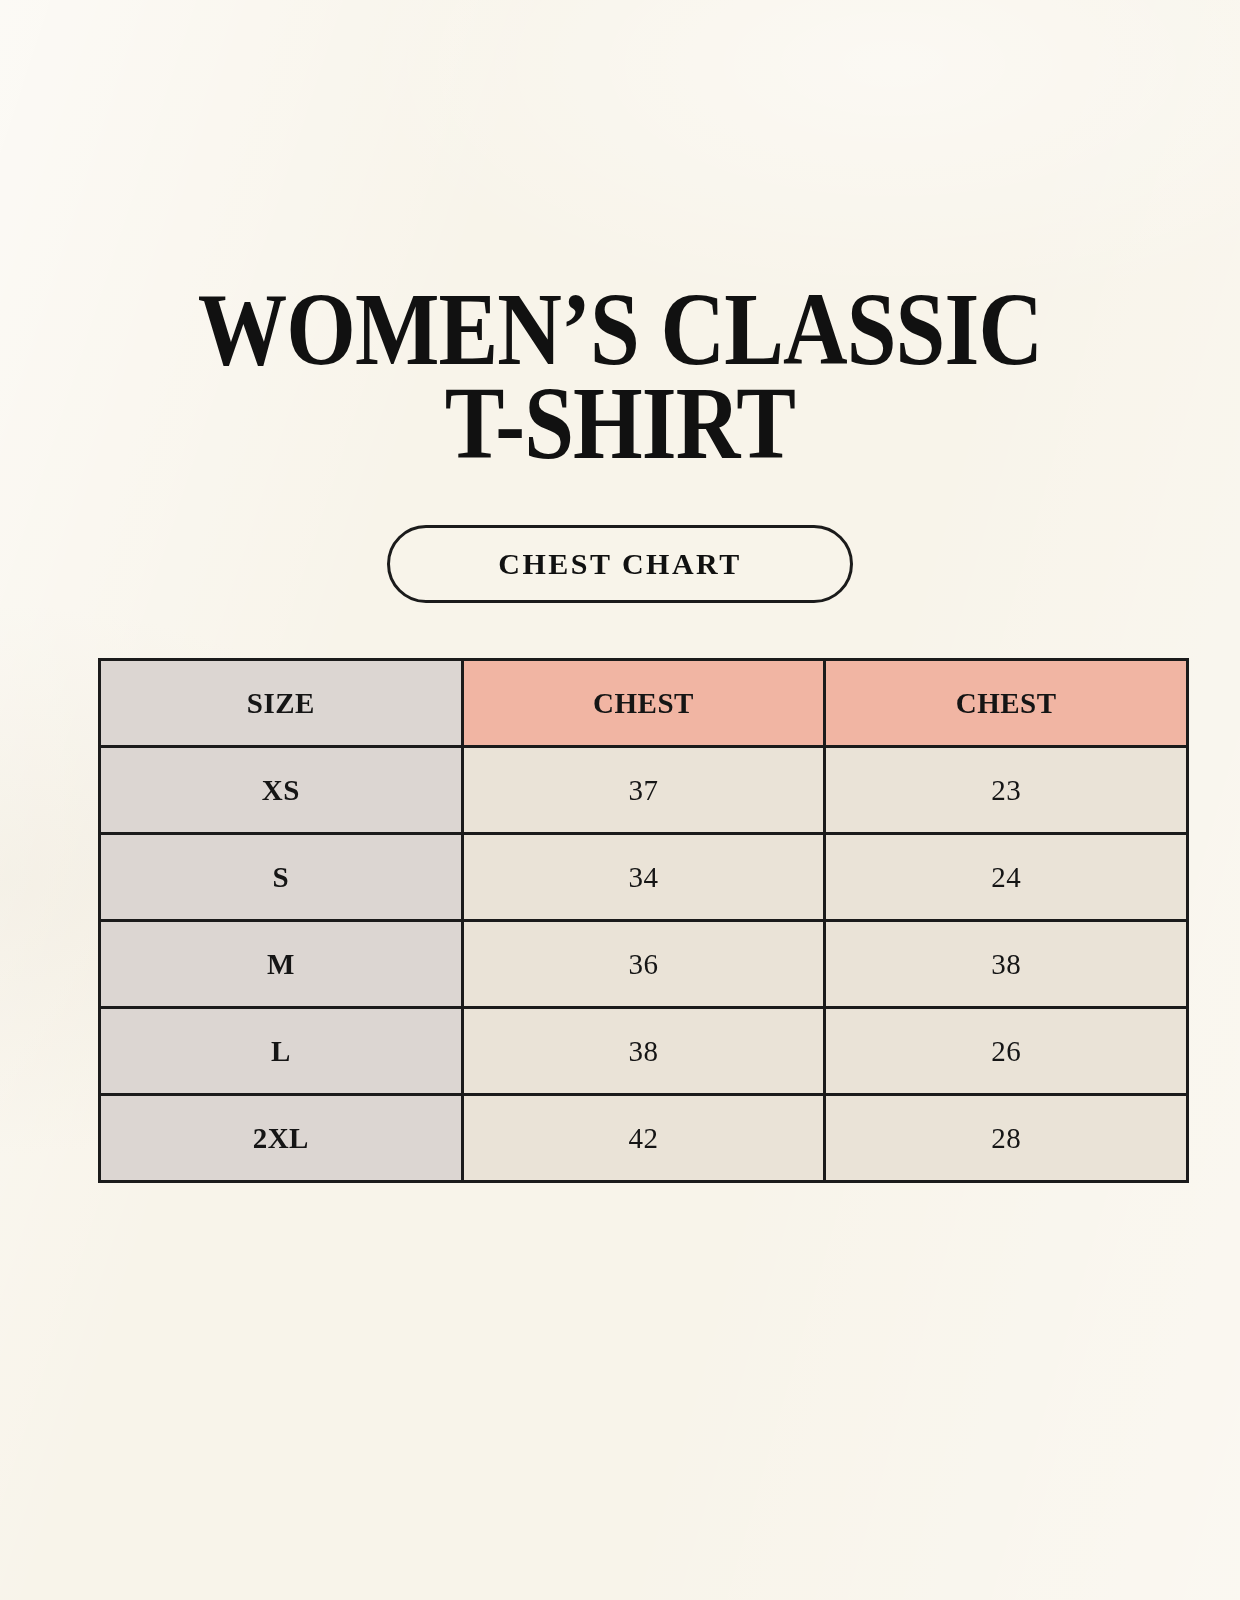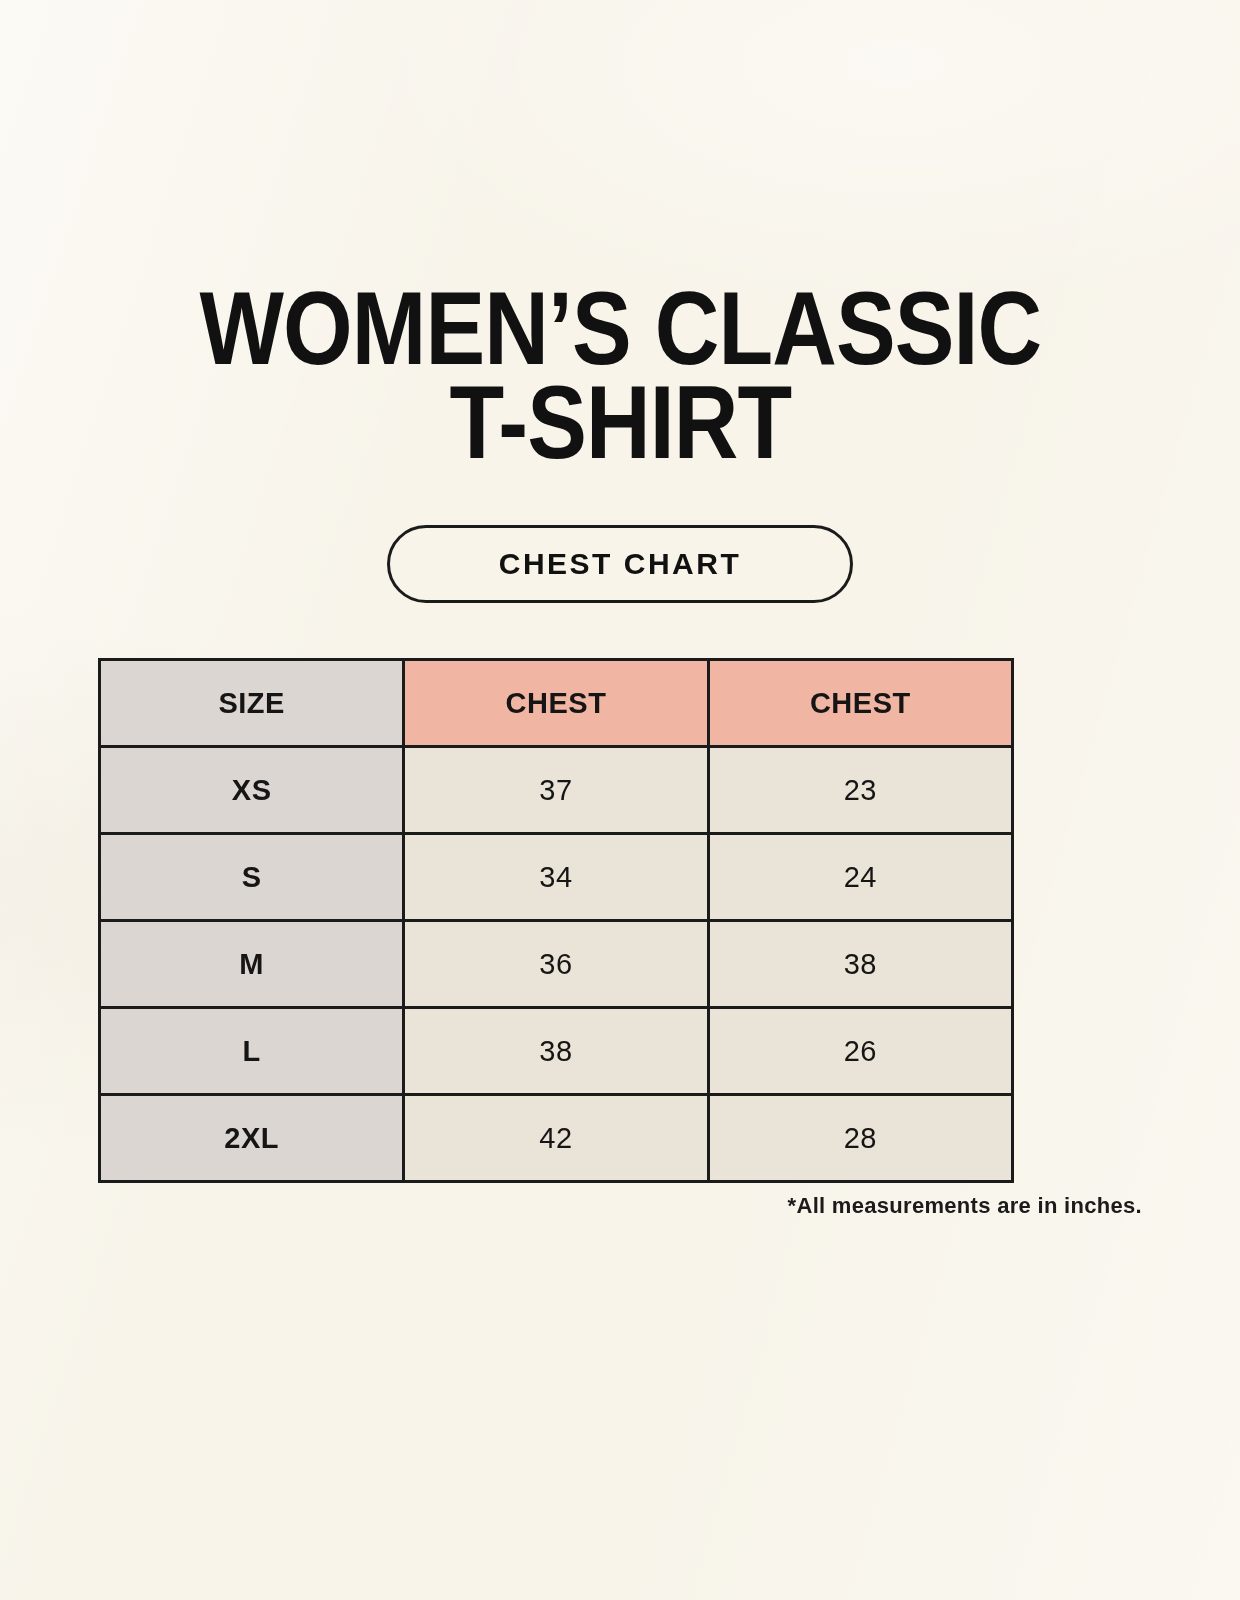"WOMEN’S CLASSIC" .page { font-family: none -> Liberation Serif, serif }
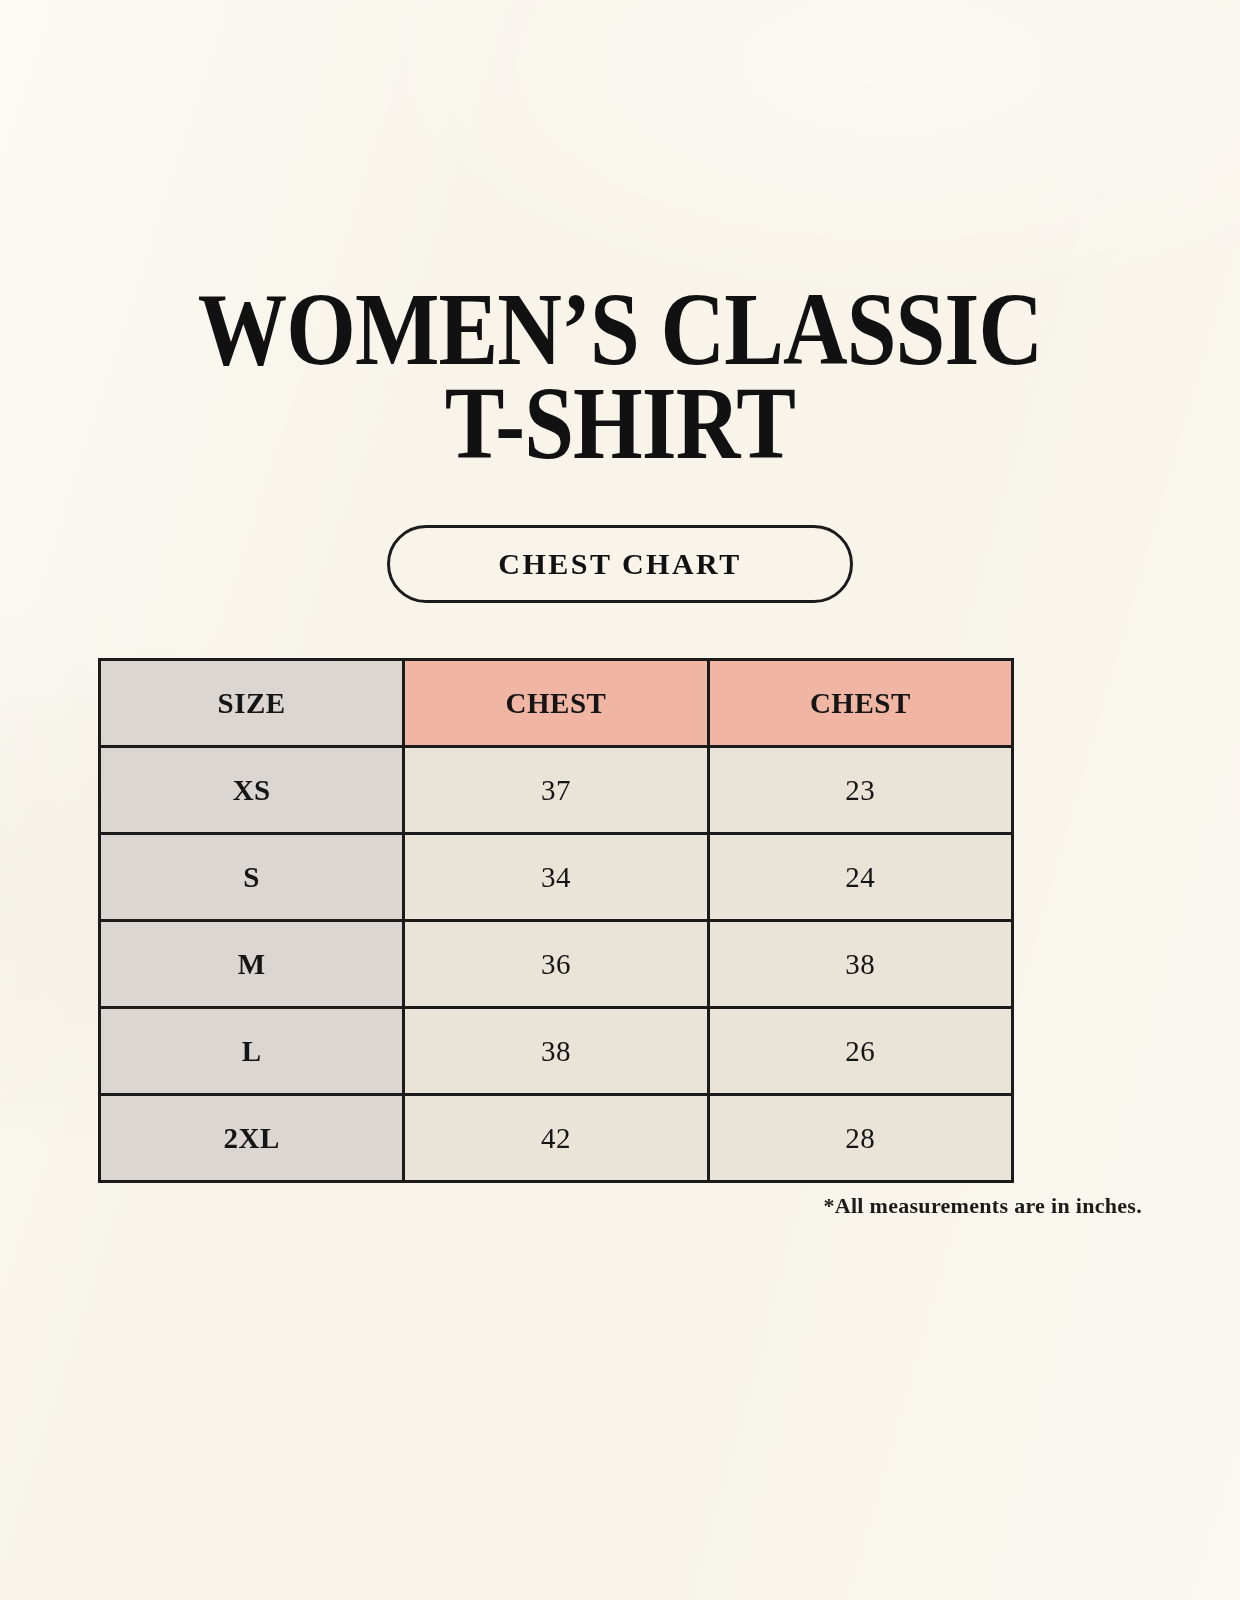"SIZE" table { width: 916px -> 1091px }
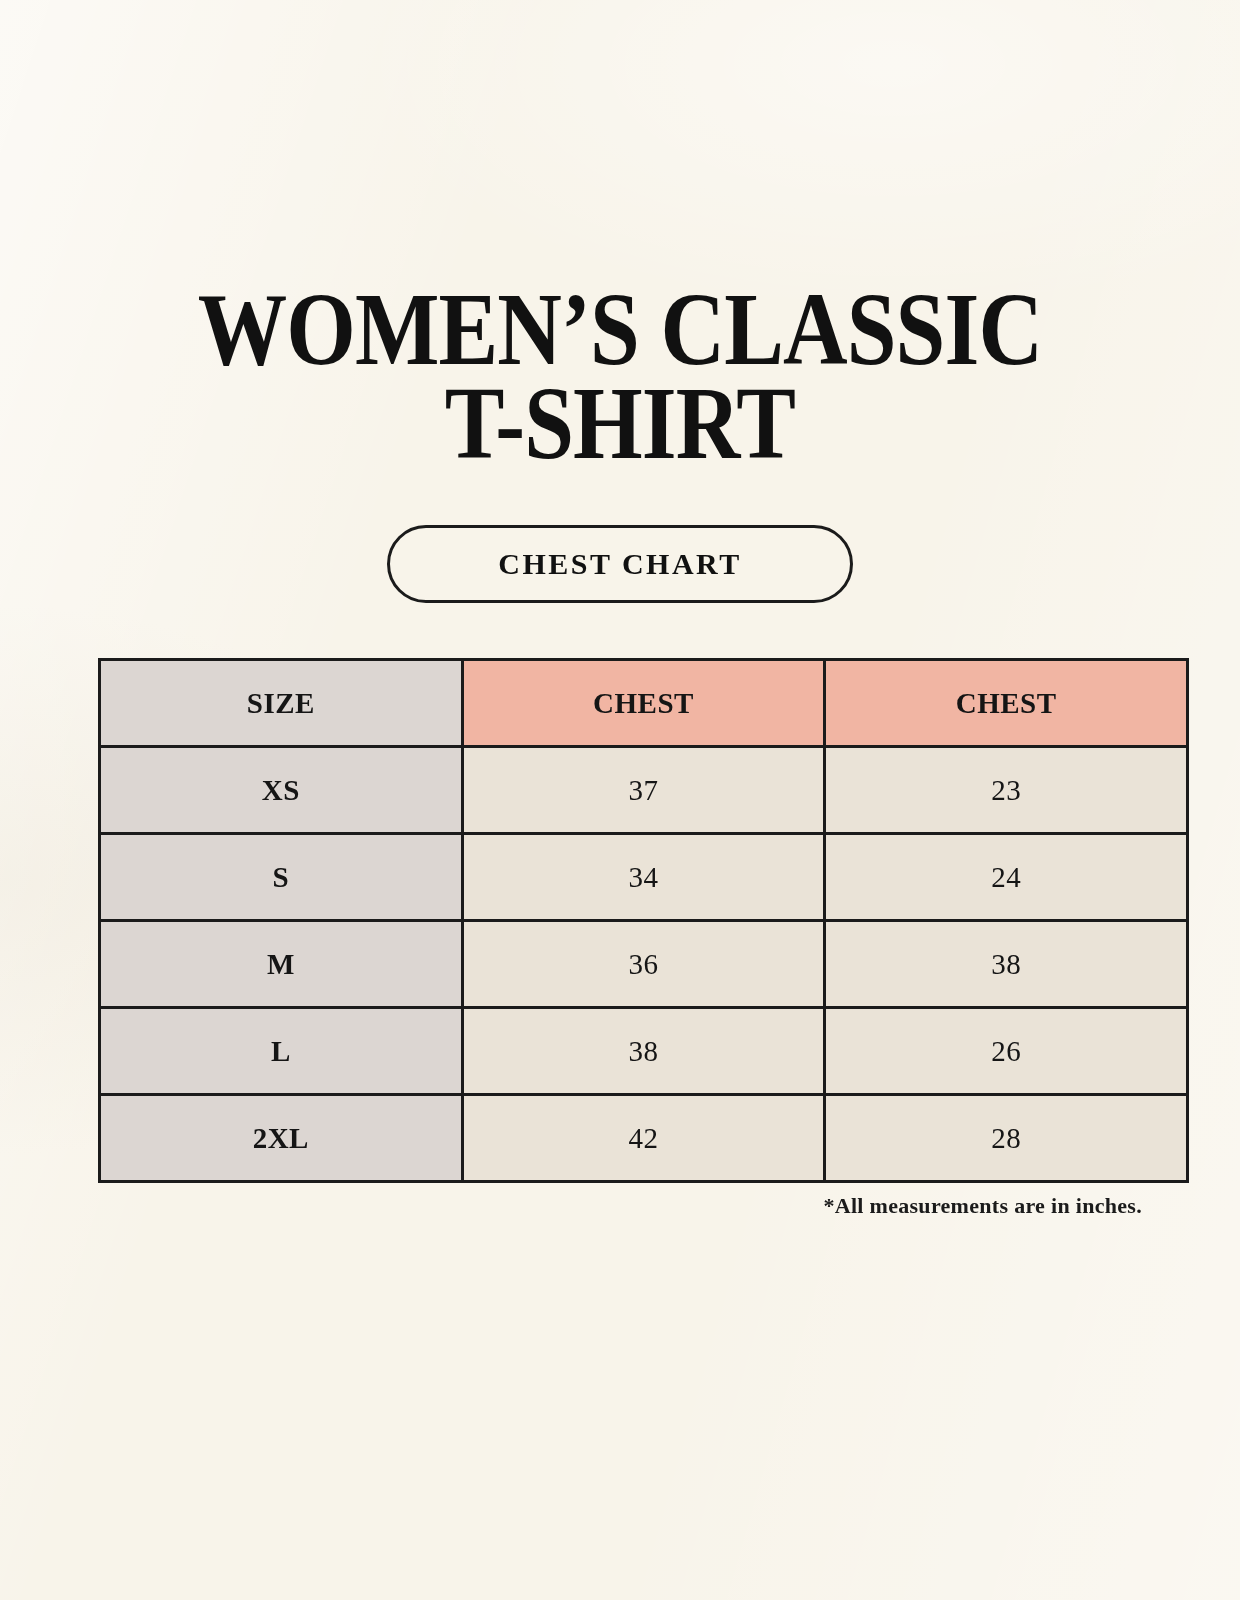"*All measurements are in inches." div.footnote { html: <div>*All measurements are in inches.</div> -> none }
